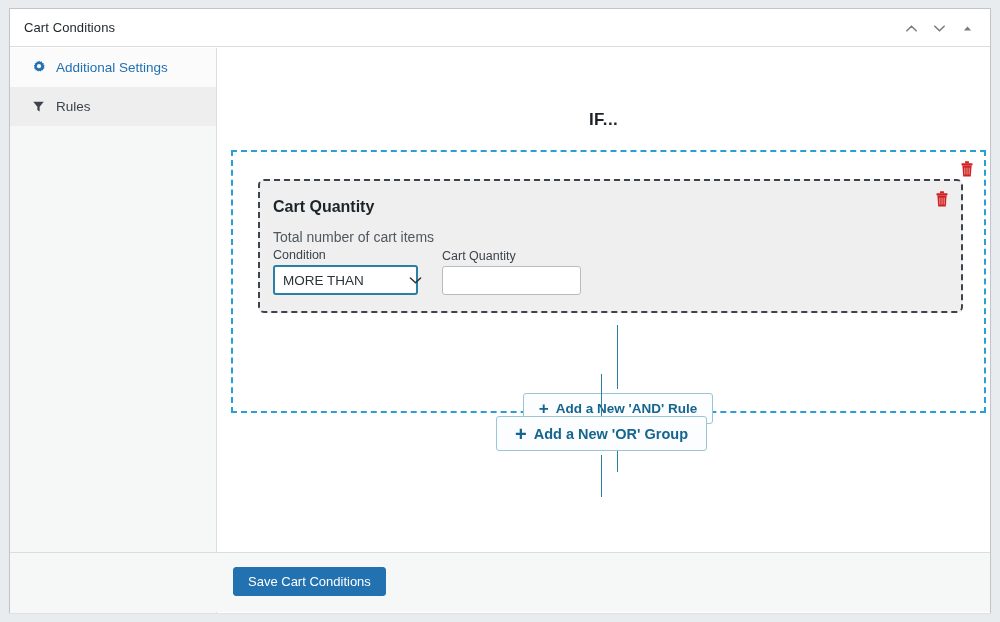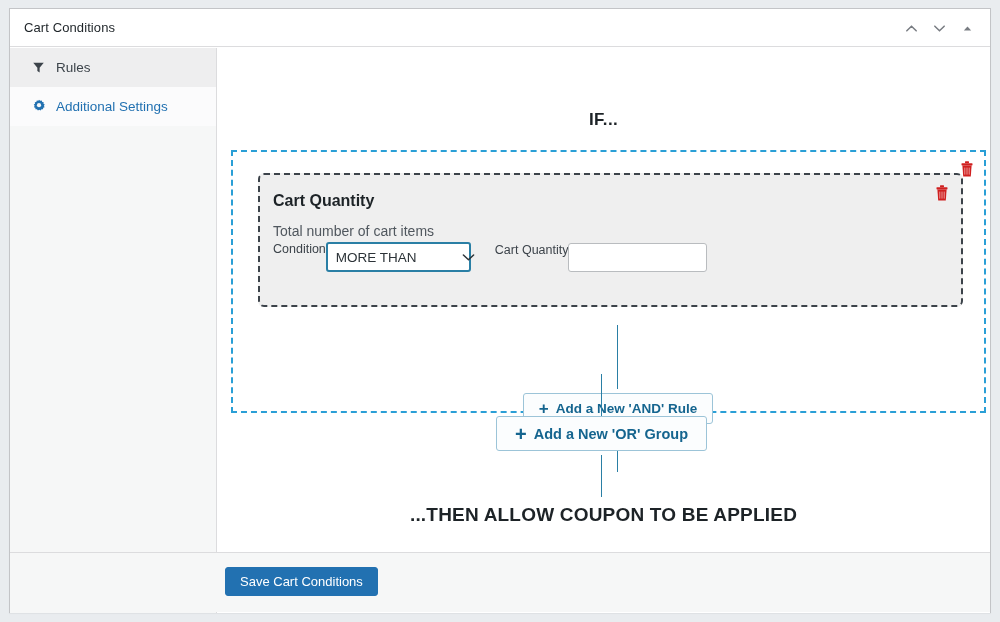"Rules" div.side-item { order: before "Additional Settings" -> after "Additional Settings" }
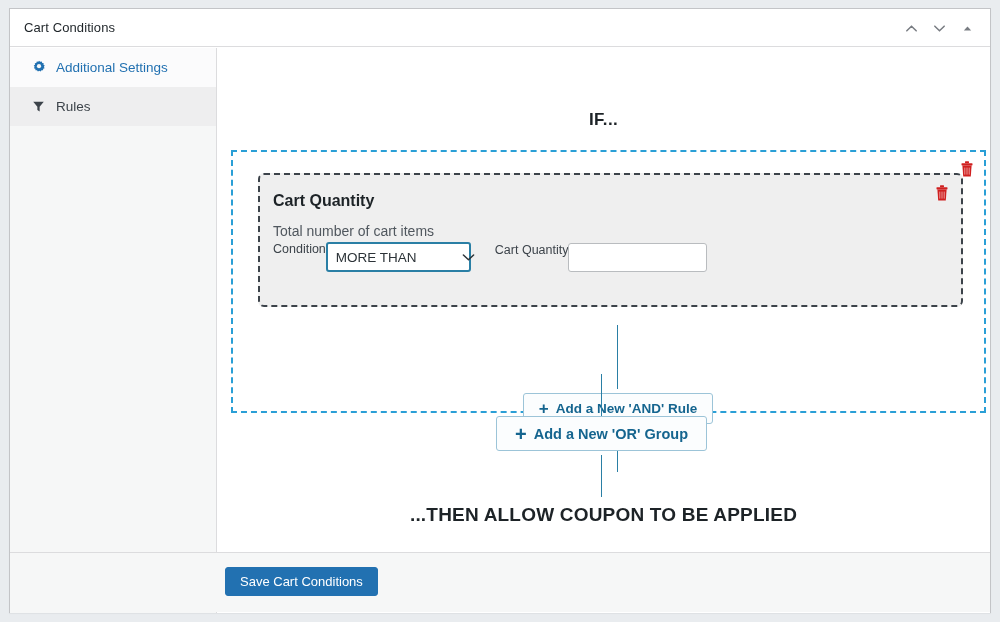"Cart Quantity" .rule-card { top: 21px -> 27px }
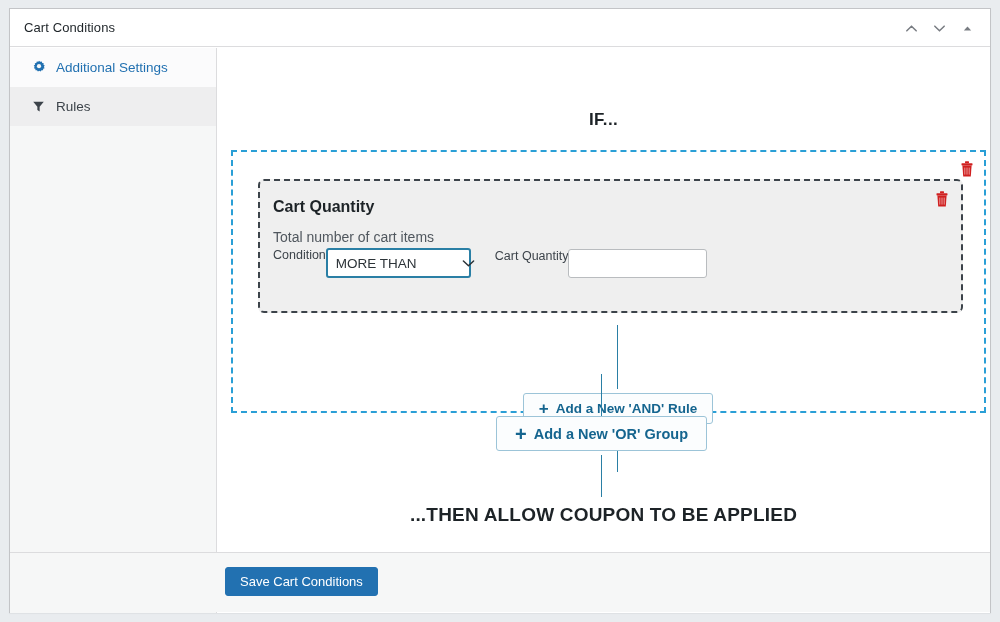"Condition" .field { flex-direction: row -> column }
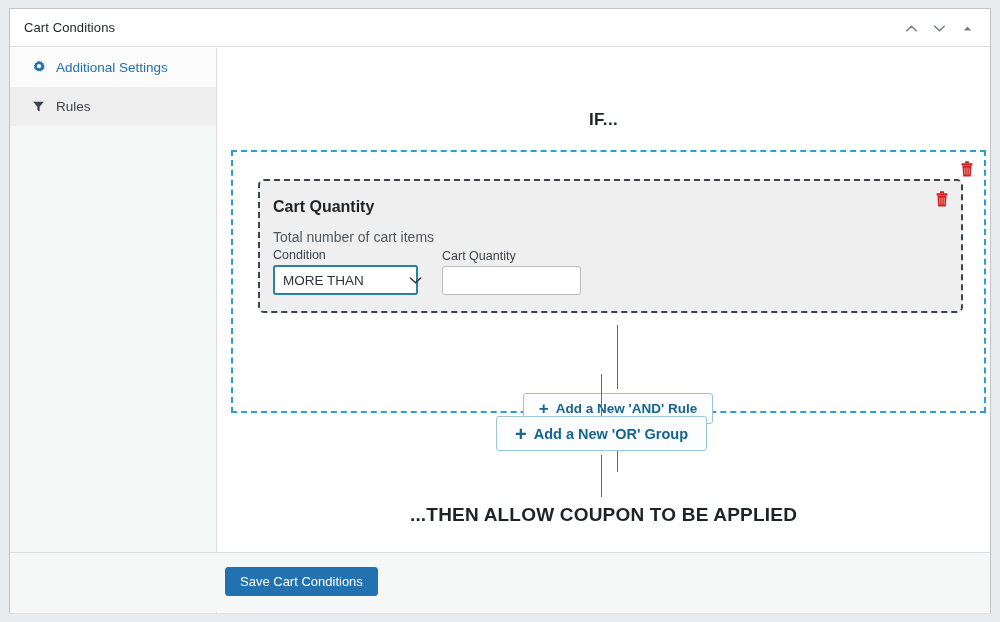"...THEN ALLOW COUPON TO BE" div.then-heading { html: <div>...THEN ALLOW COUPON TO BE APPLIED</div> -> none }
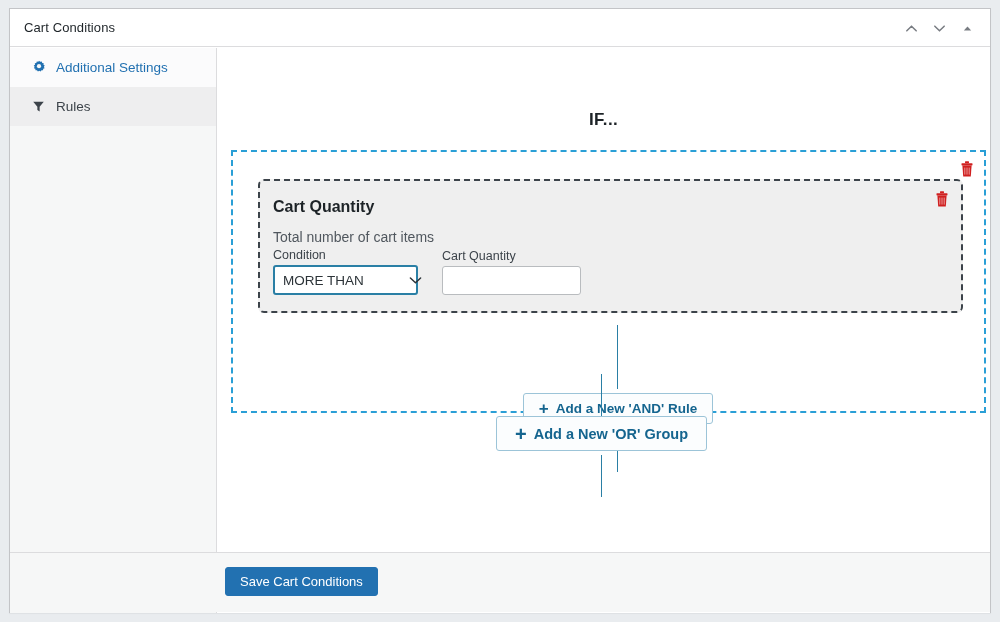"Save Cart Conditions" .save-btn { margin-left: 8px -> 16px }
